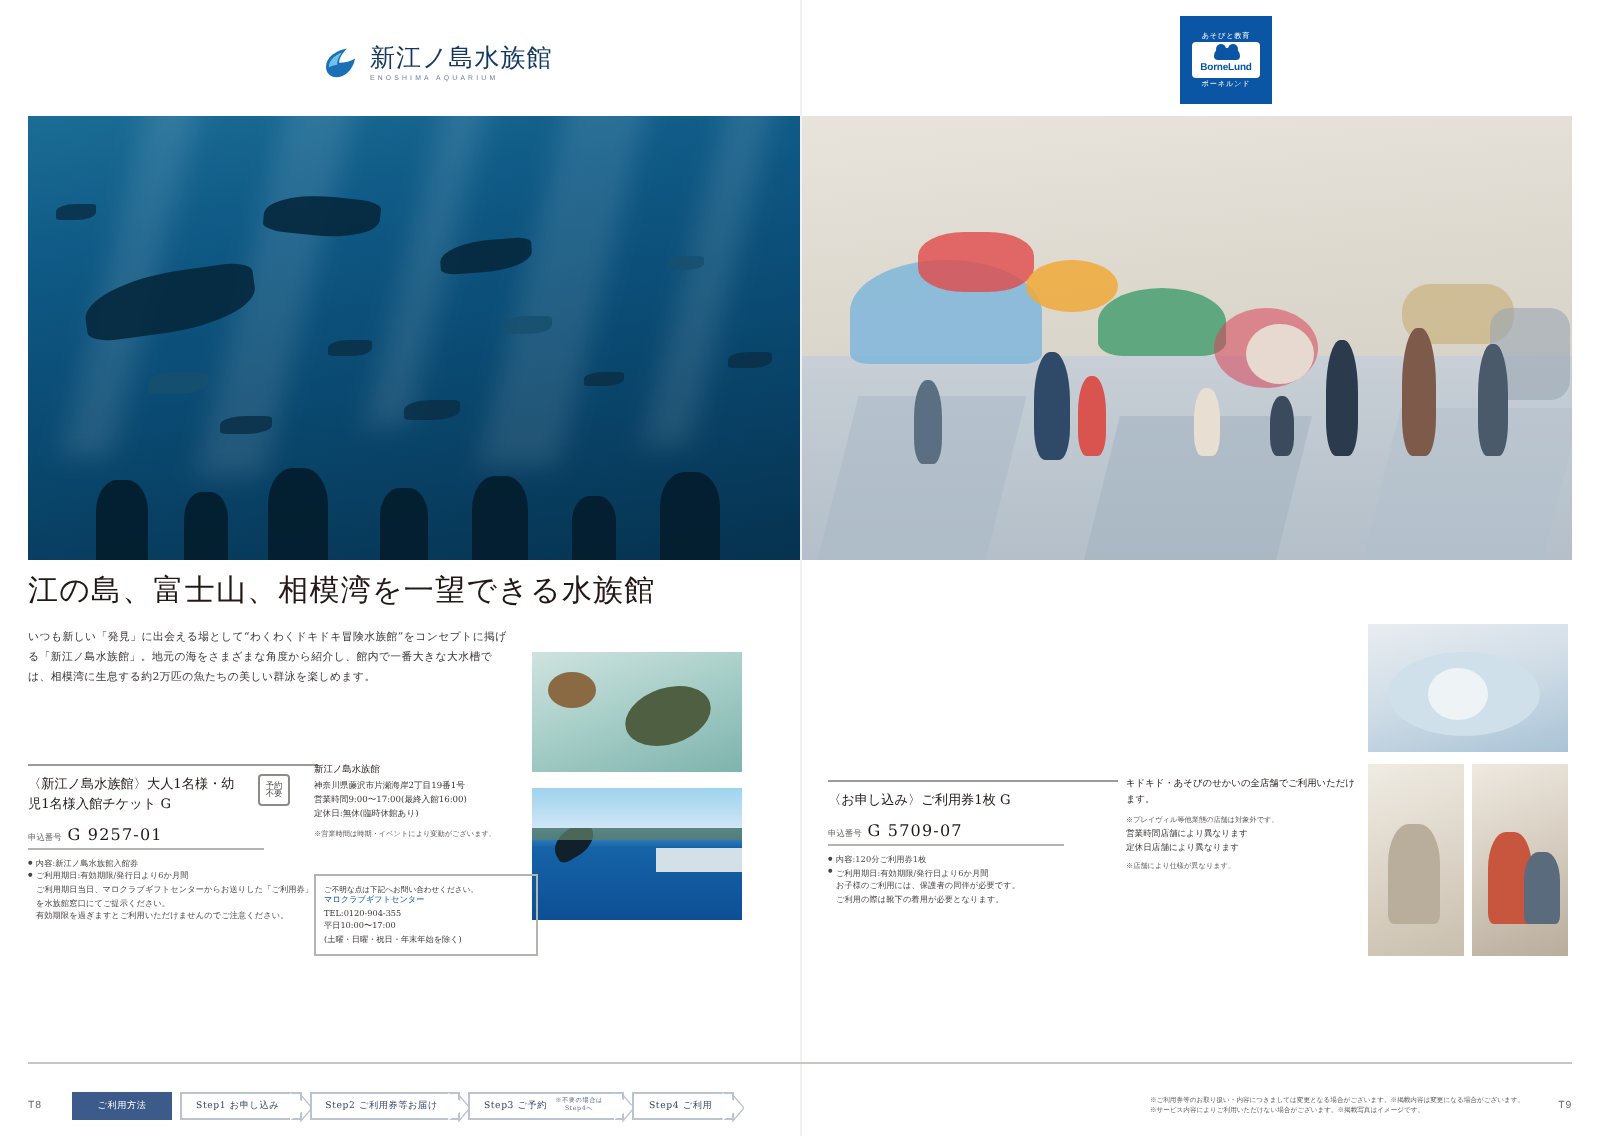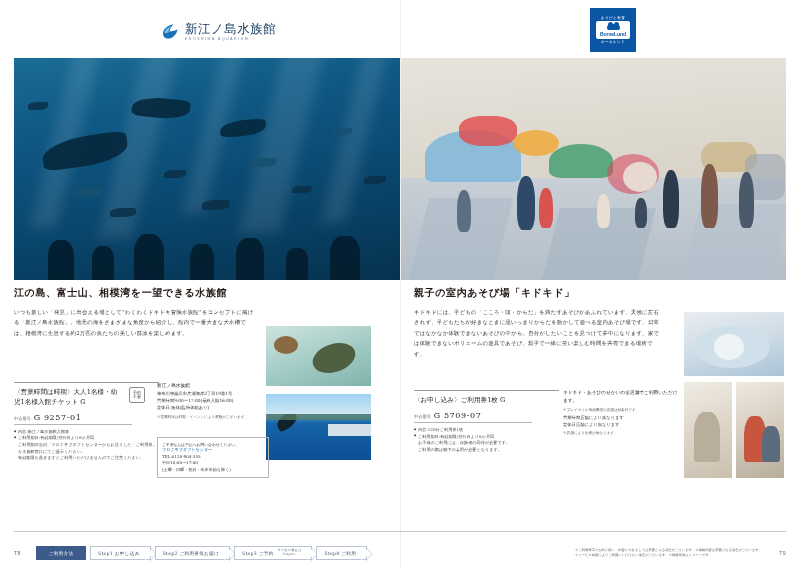"江の島、富士山、相模湾を一望できる水族館" h2.headline { font-size: 10px -> 15px; font-weight: bold -> normal }
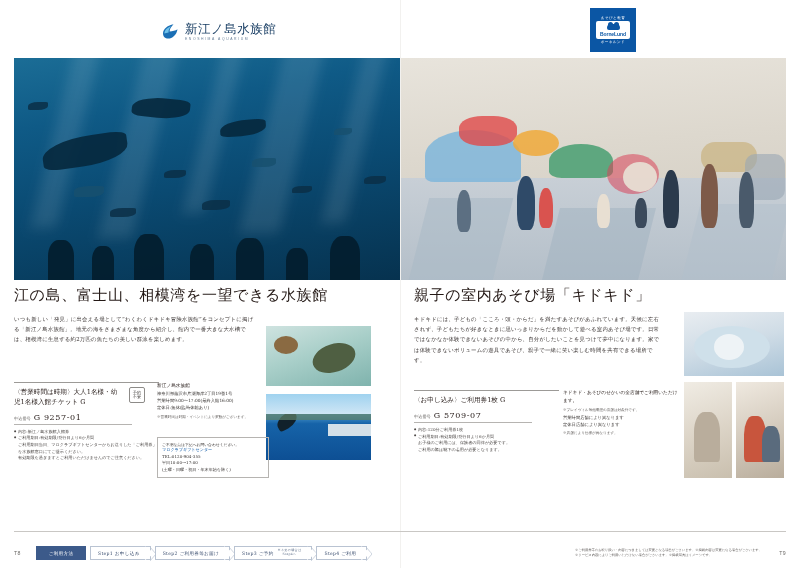"親子の室内あそび場「キドキド」" div.right-col { html: <div> <h2>親子の室内あそび場「キドキド」</h2> <p>キドキドには、子どもの「こころ・頭・からだ」を満たすあそびがあふれています。天候に左右されず、子どもたちが好きなときに思いっきりからだを動かして遊べる室内あそび場です。日常ではなかなか体験できないあそびの中から、自分がしたいことを見つけて夢中になります。家では体験できないボリュームの遊具であそび、親子で一緒に笑い楽しむ時間を共有できる場所です。</p> </div> -> none }
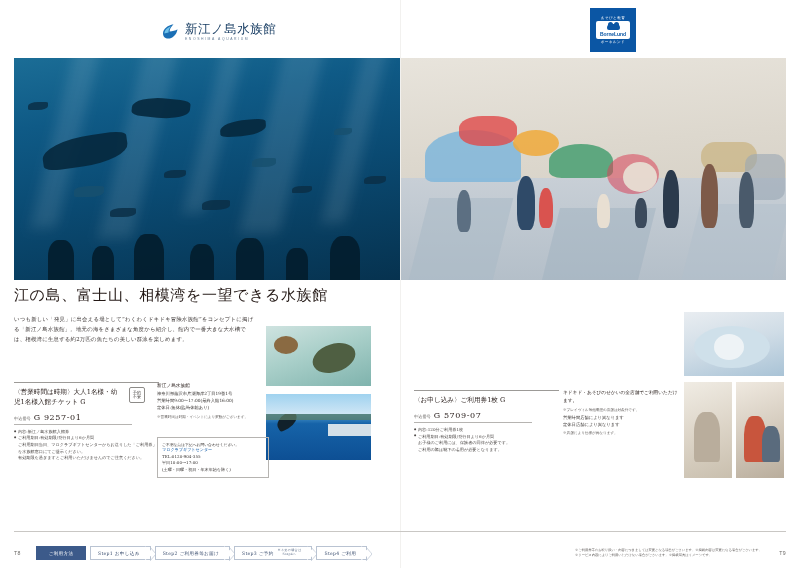"〈営業時間は時期〉大人1名様・幼児1名様入館チケット G" div.ticket-title { text: 営業時間は時期 -> 新江ノ島水族館 }
